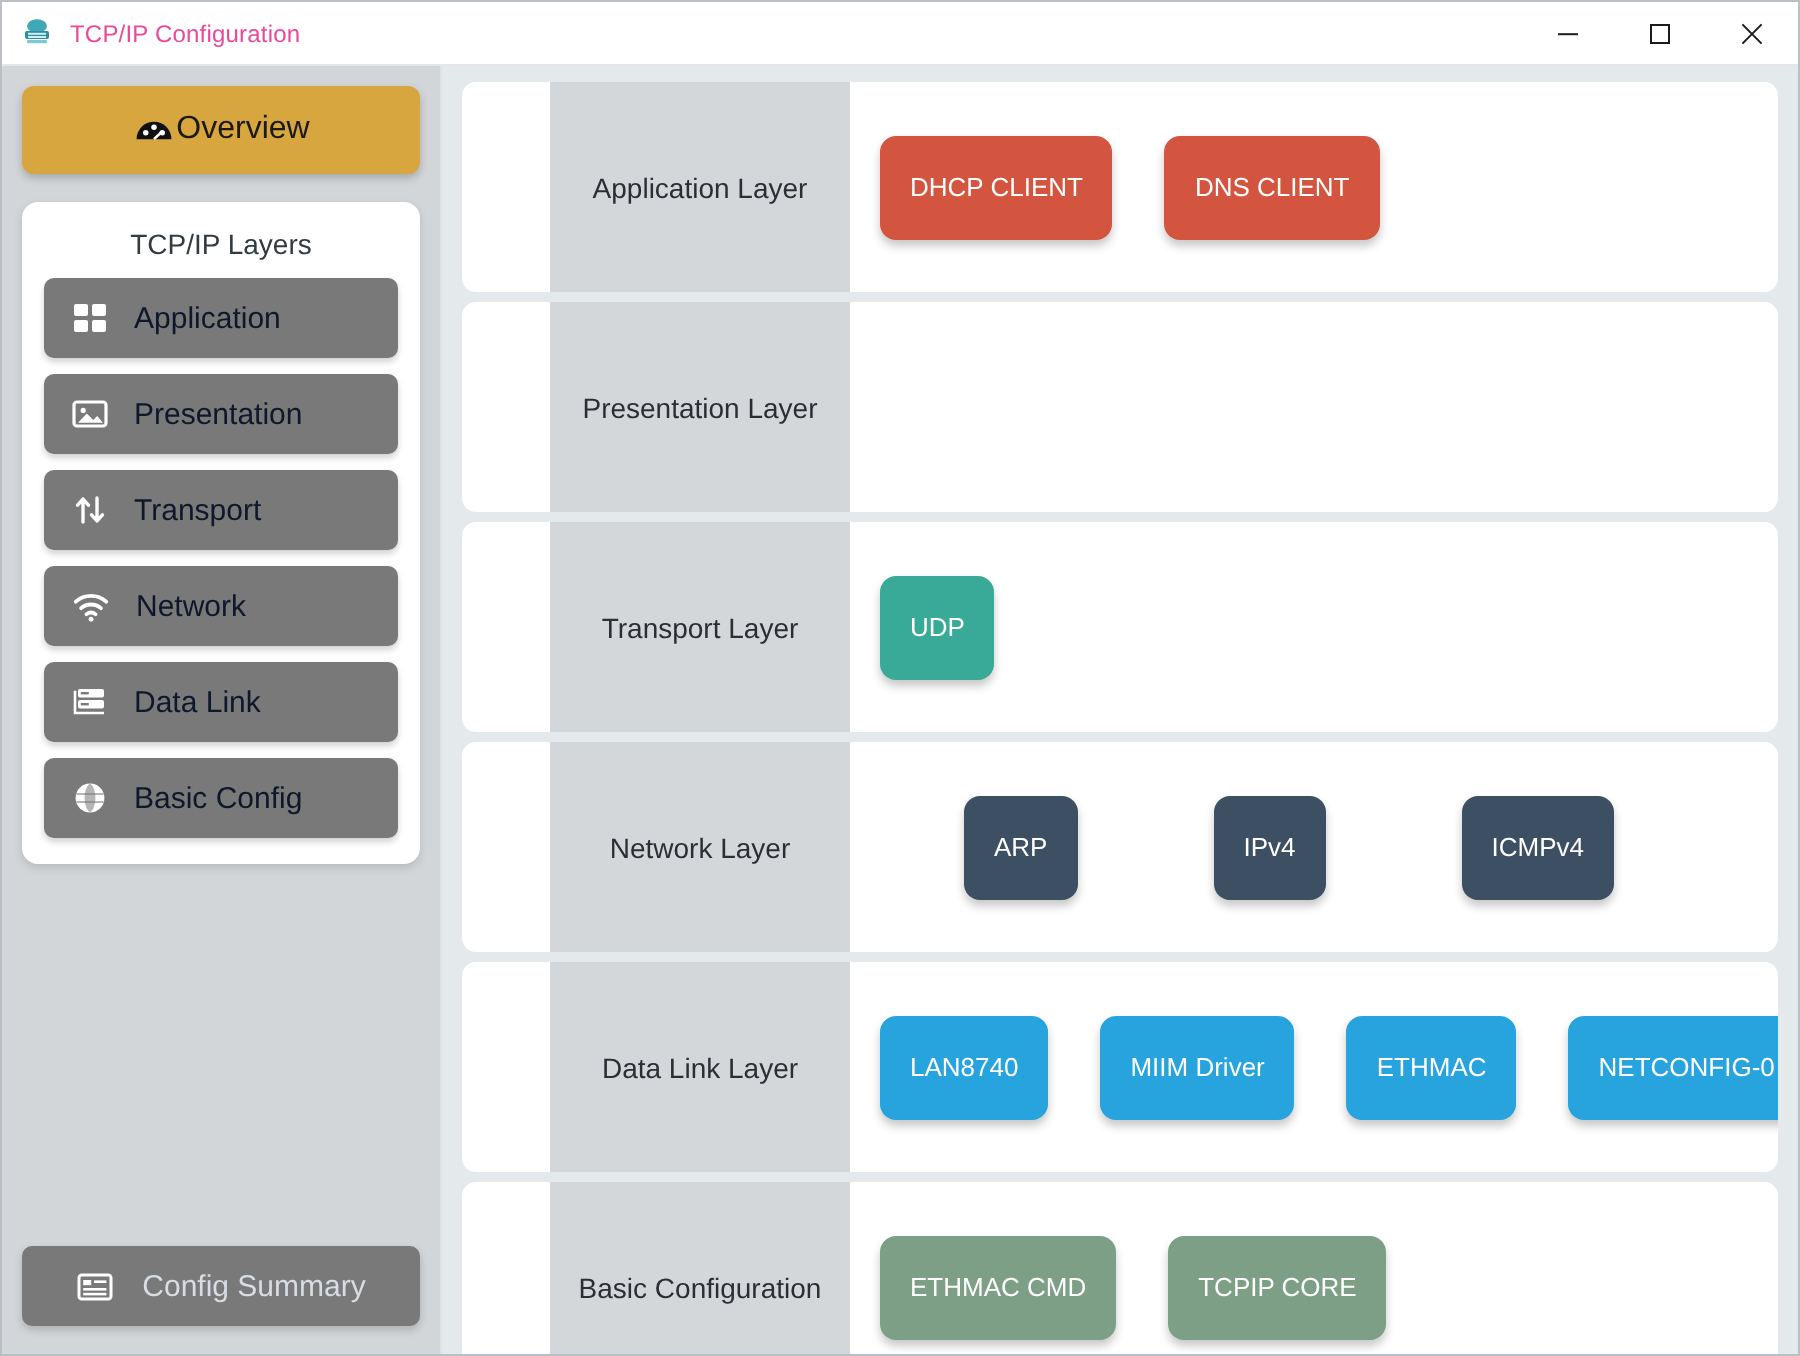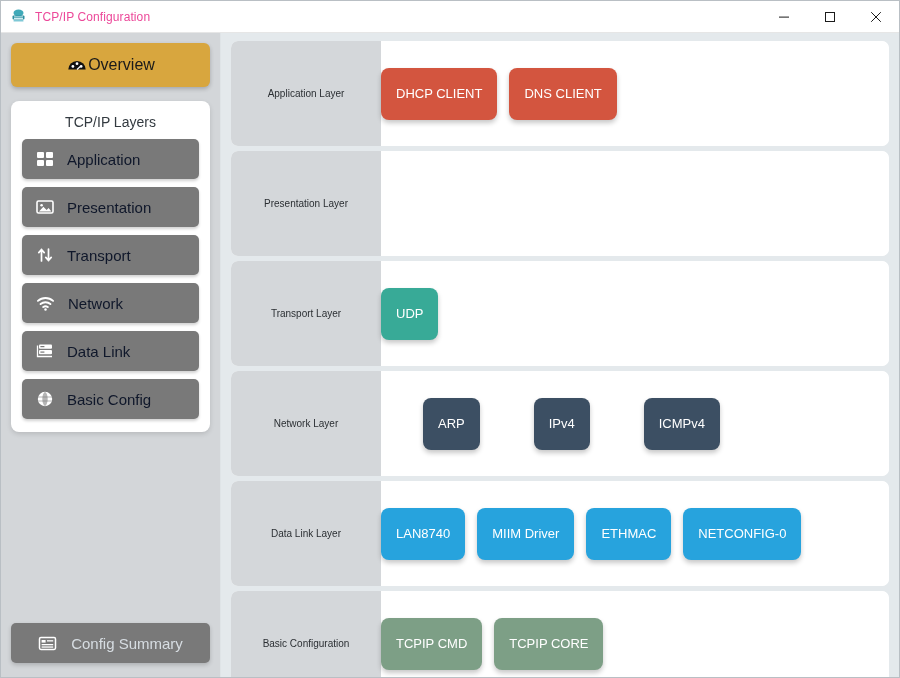"Application Layer" .row-label { font-size: 10px -> 14px; margin-left: none -> 44px }
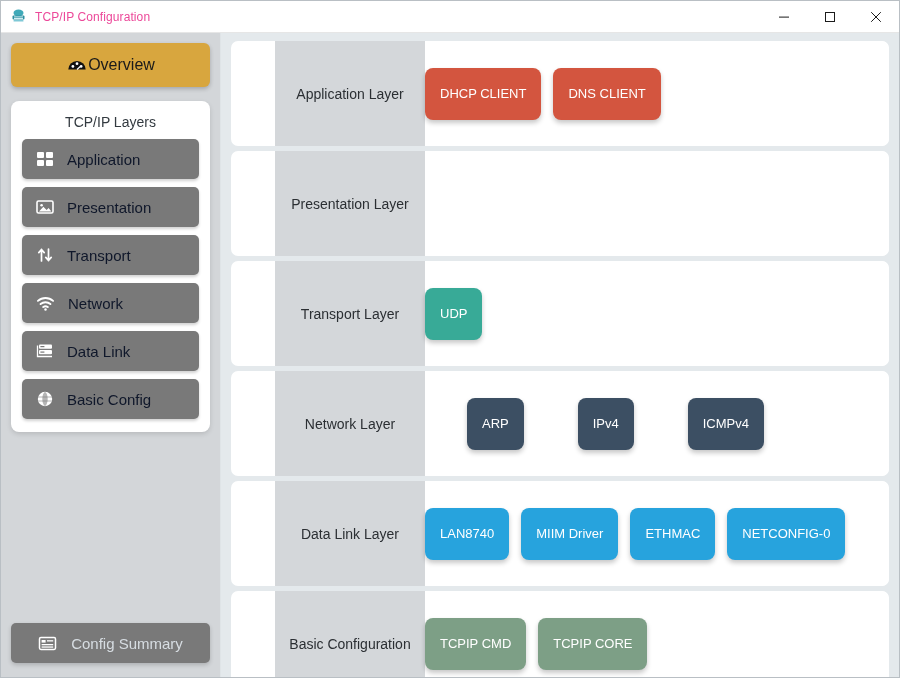"DHCP CLIENT" .row-items { gap: 12px -> 26px; padding-left: none -> 15px }
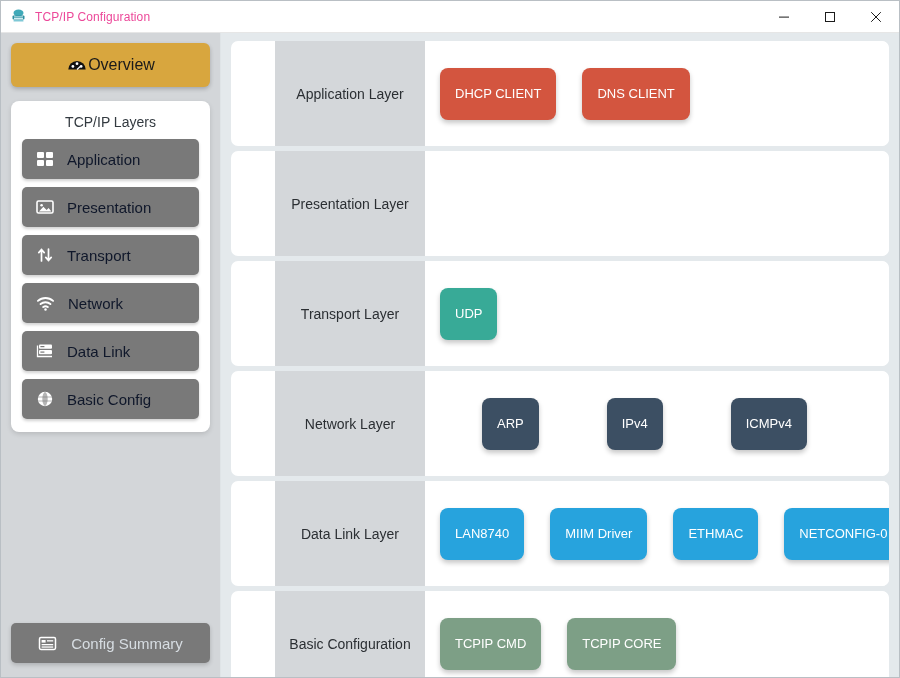"TCPIP CMD" div.chip { text: TCPIP -> ETHMAC }
